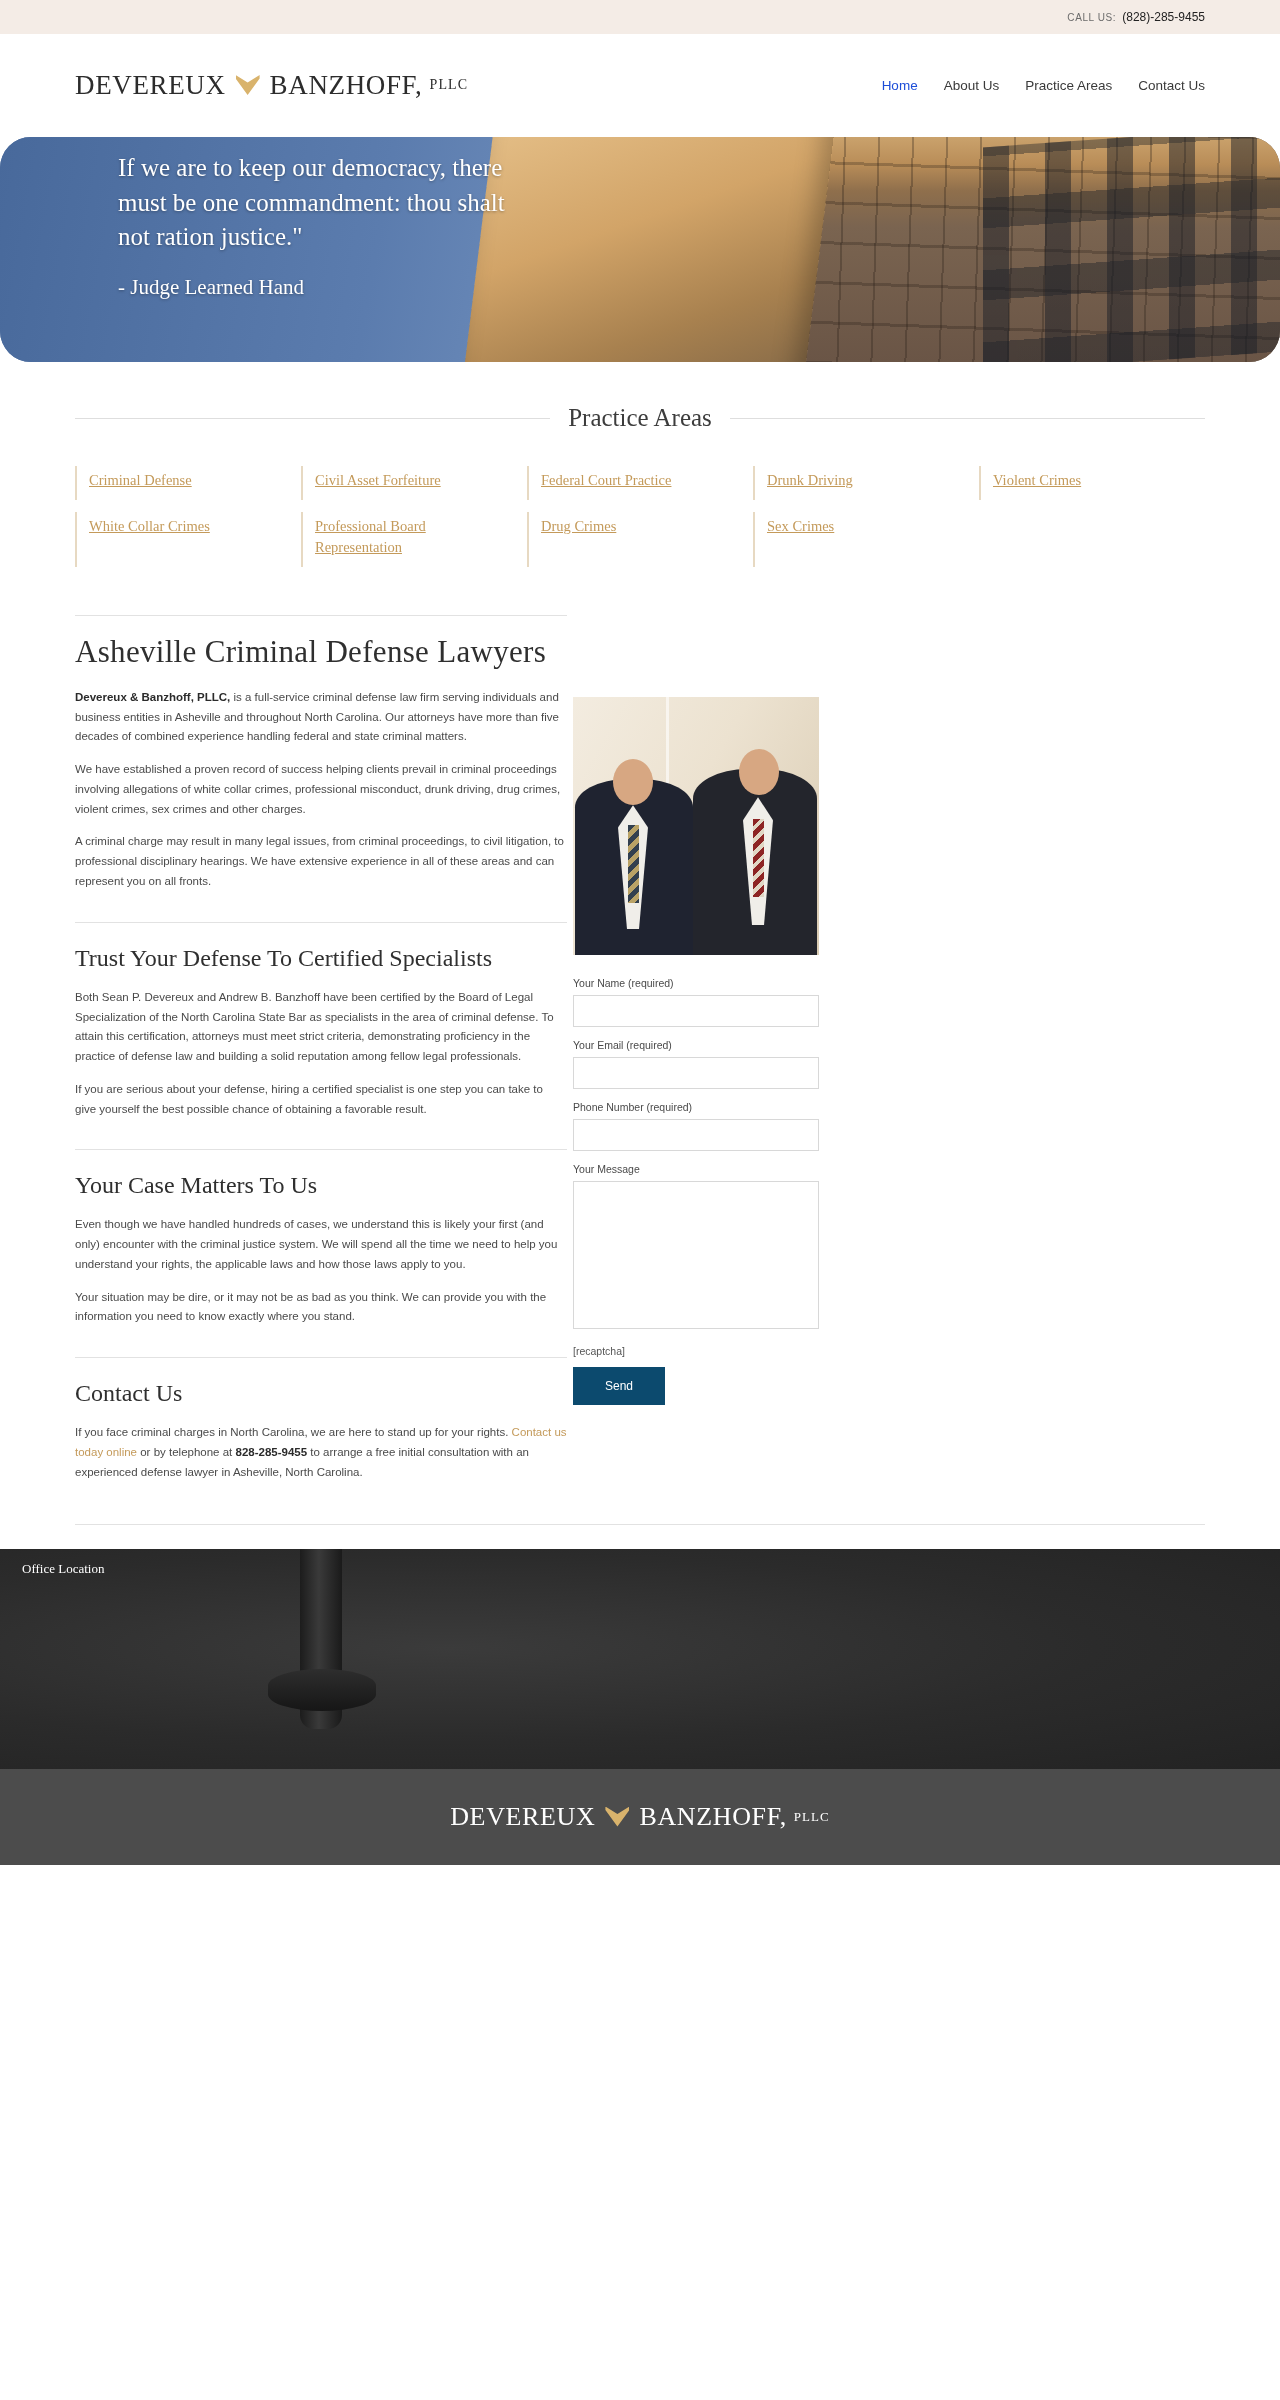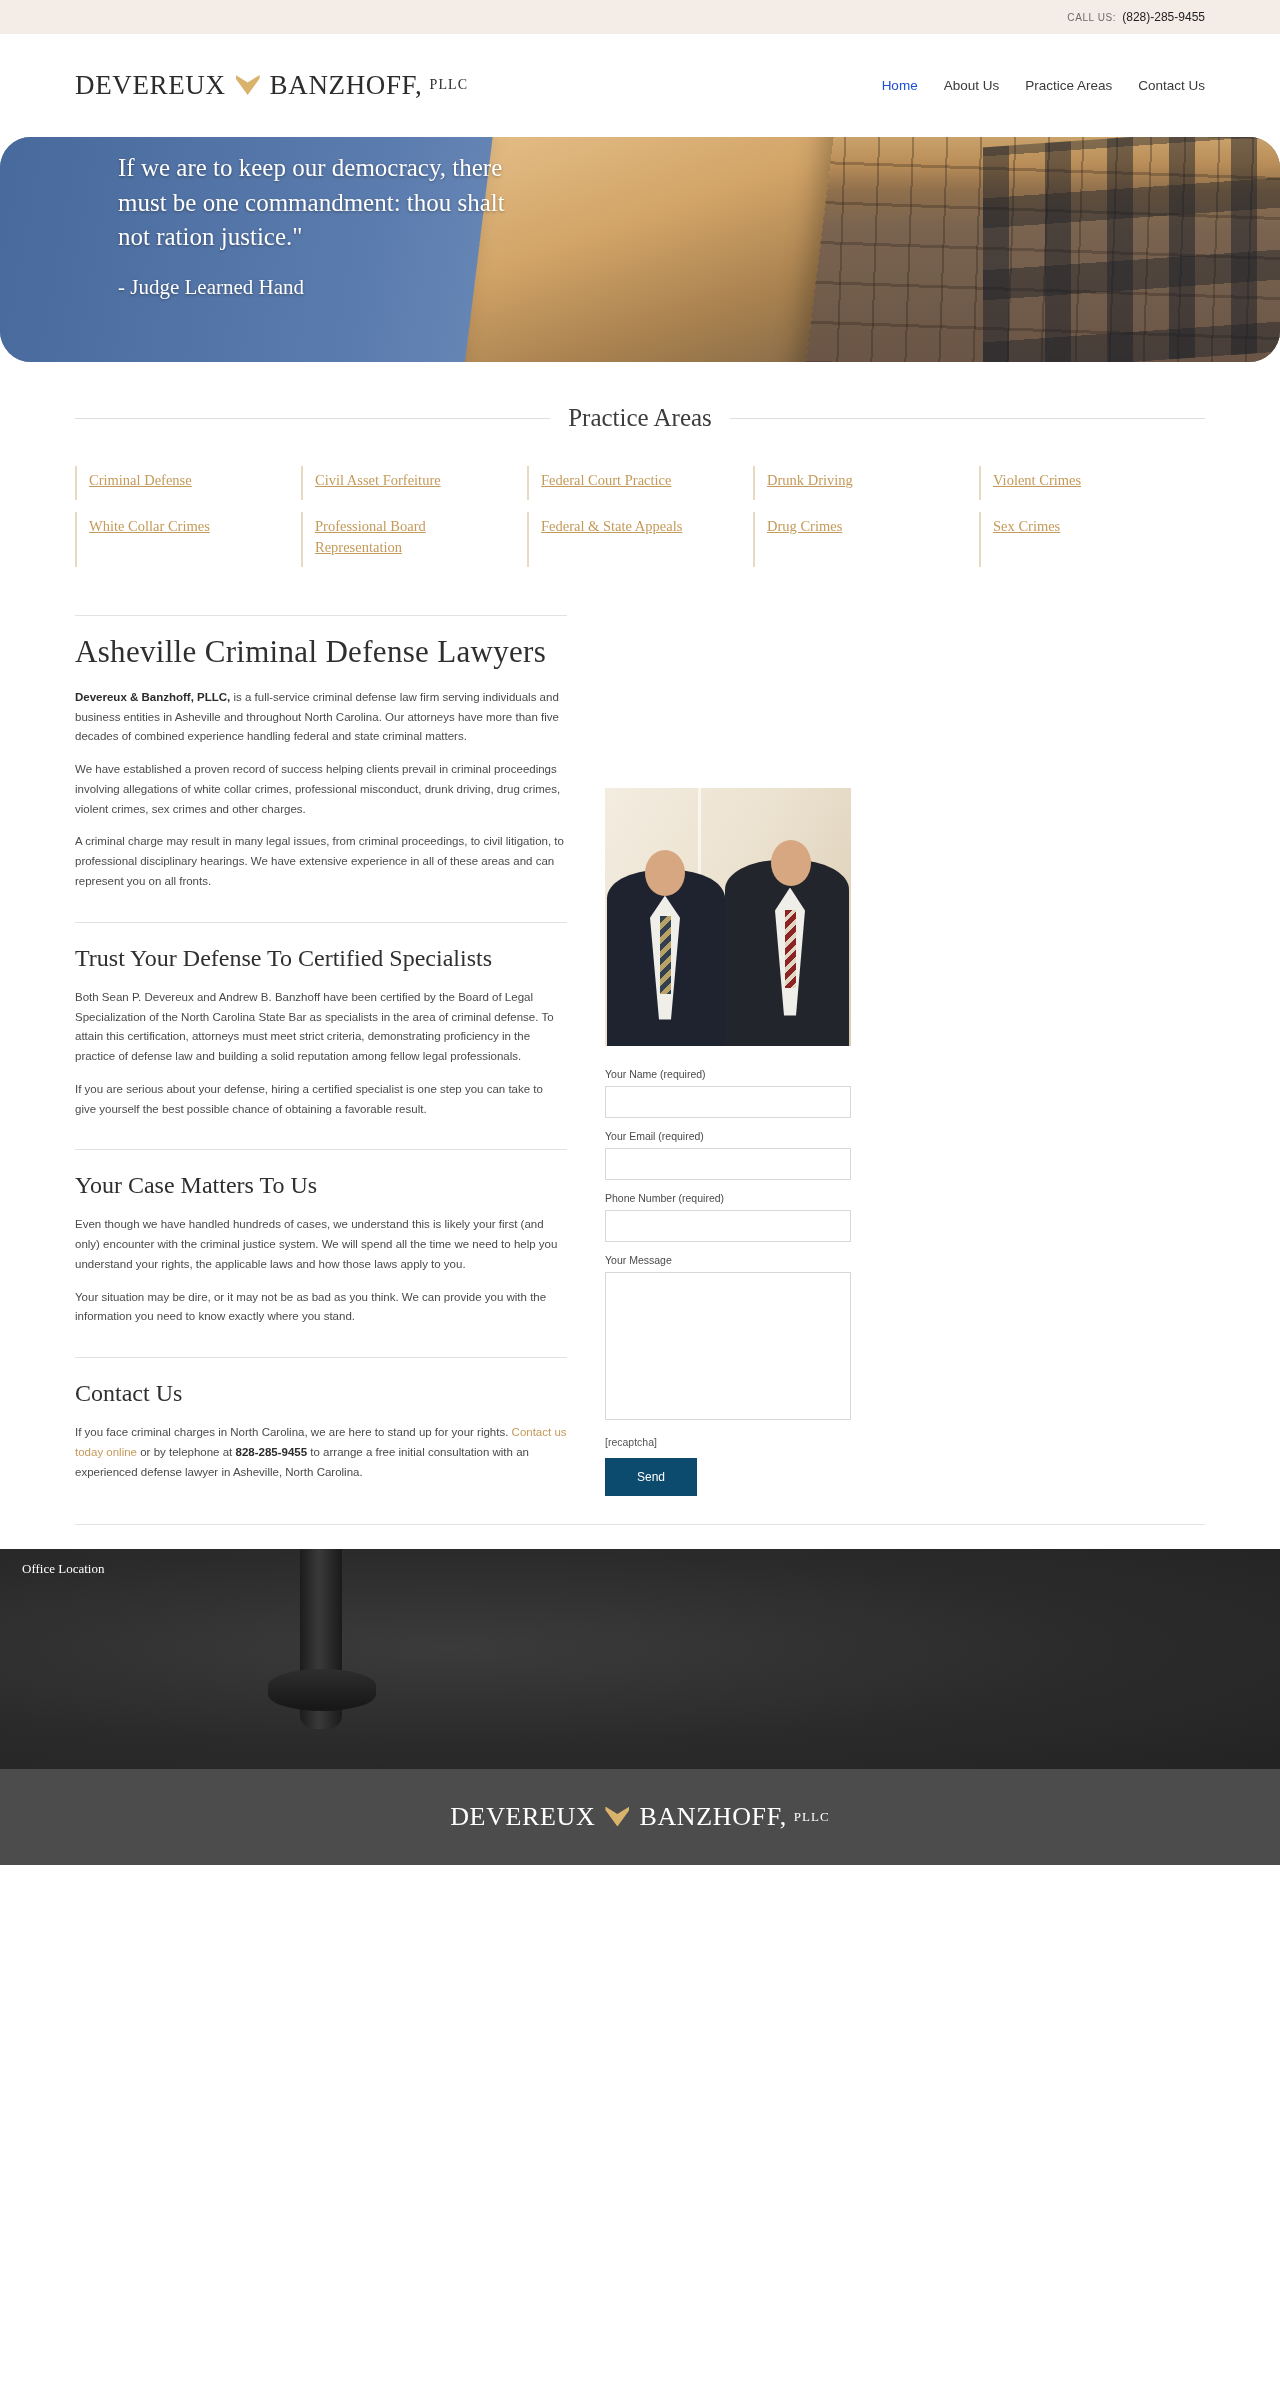"Federal & State Appeals" a.pa-item { html: <a>Federal &amp; State Appeals</a> -> none }
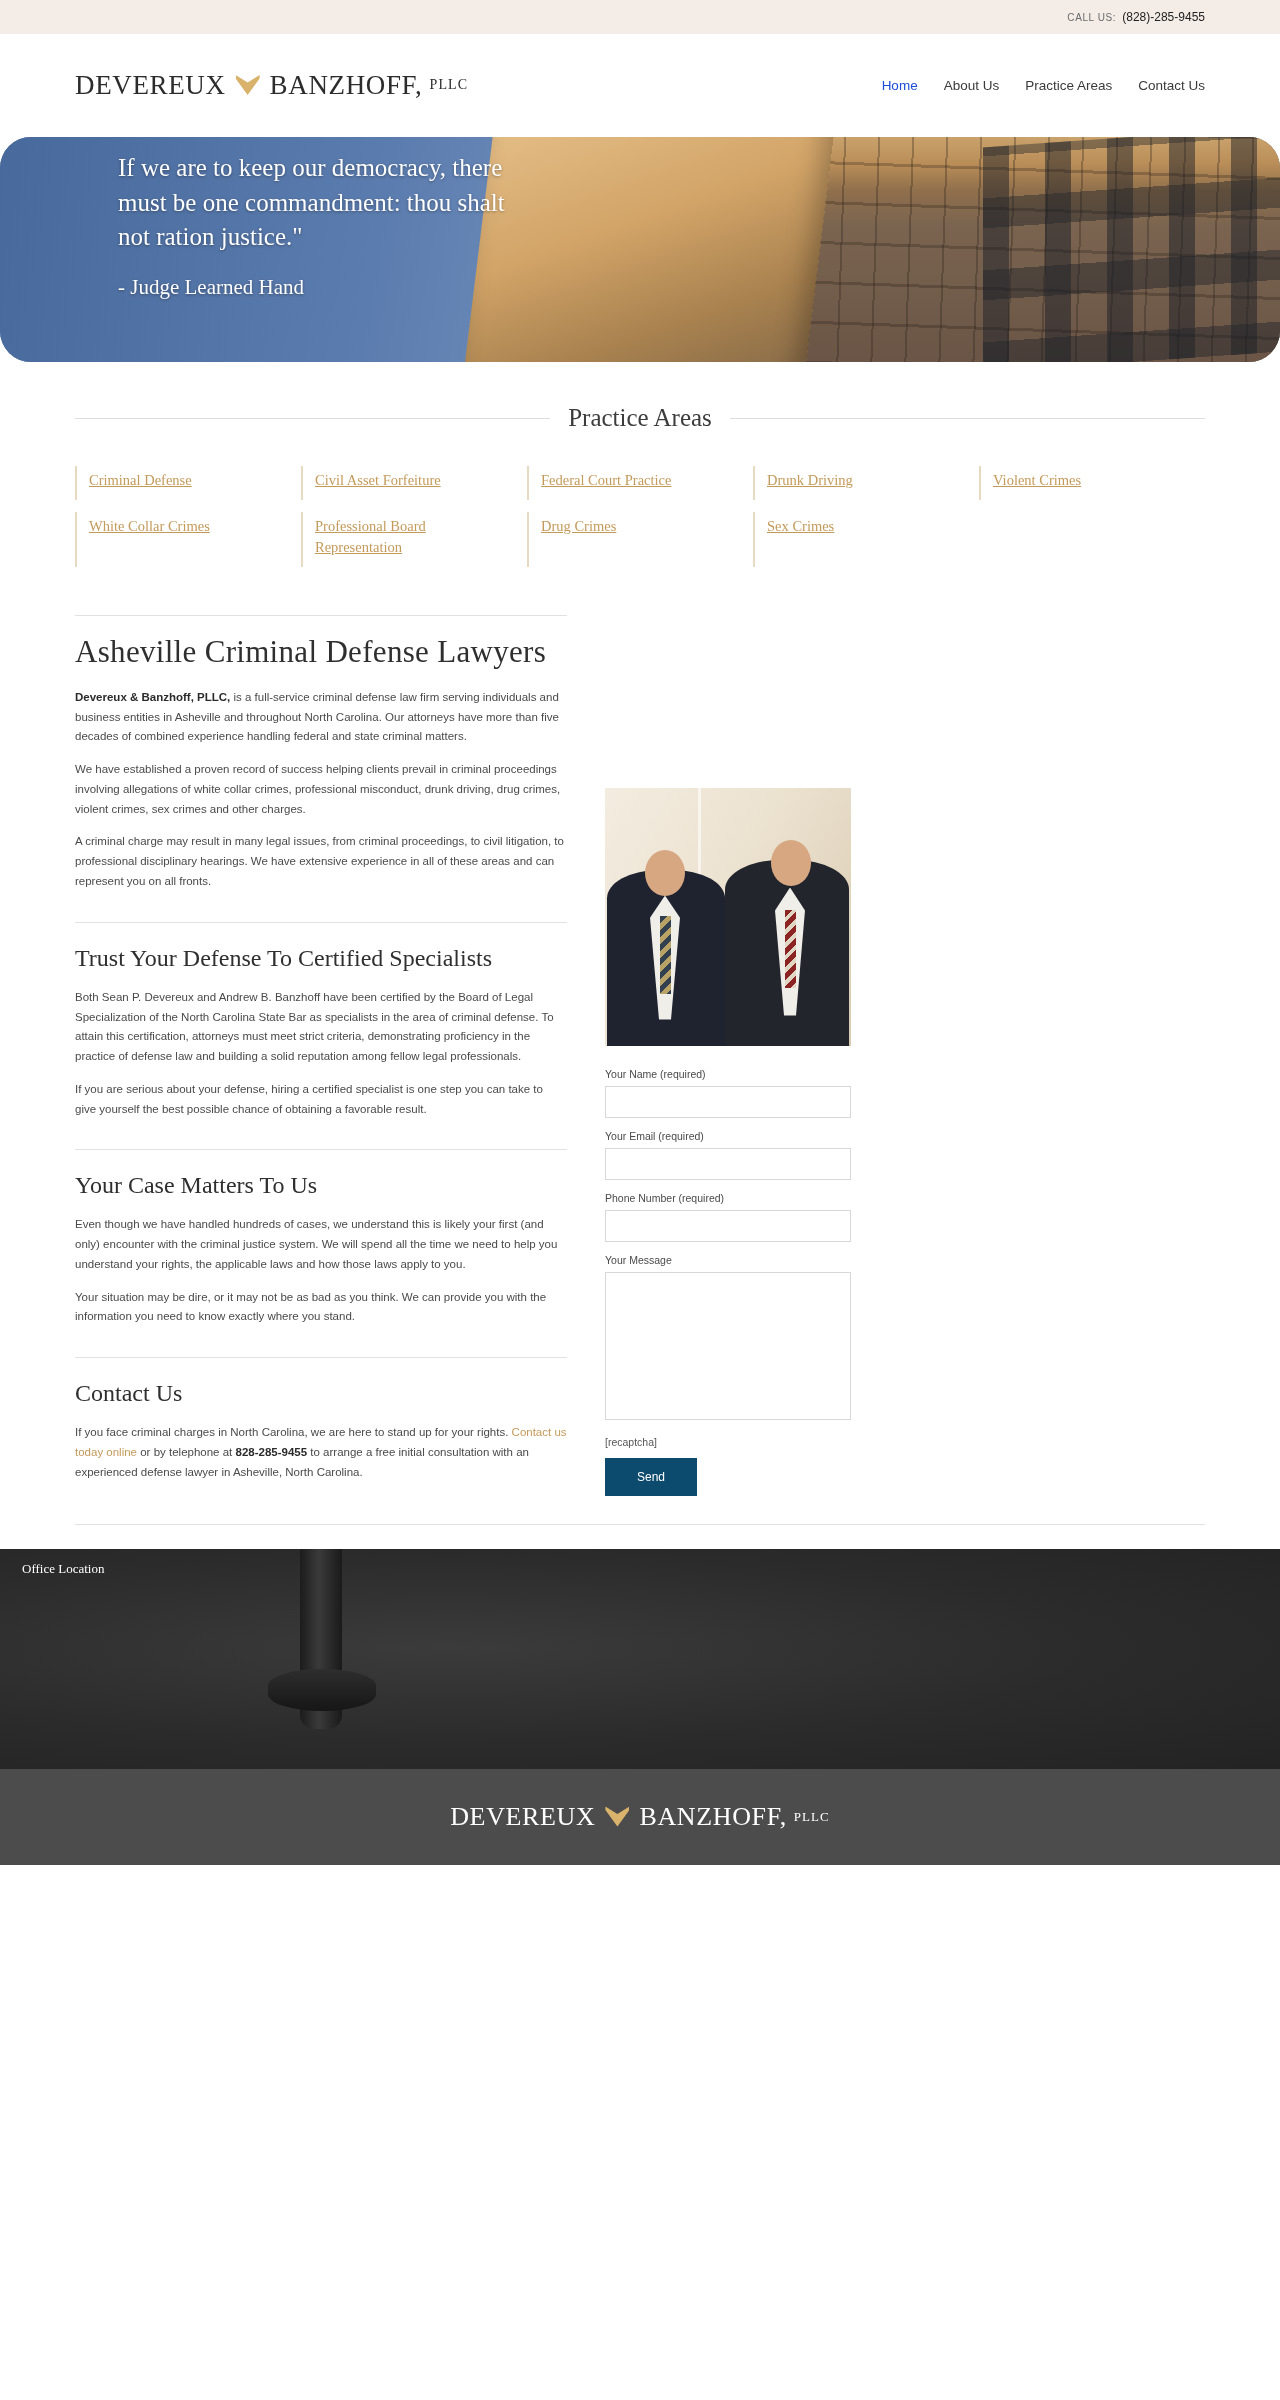"Asheville Criminal Defense Lawyers" .content-wrap { align-items: flex-end -> center; gap: 38px -> 6px }
